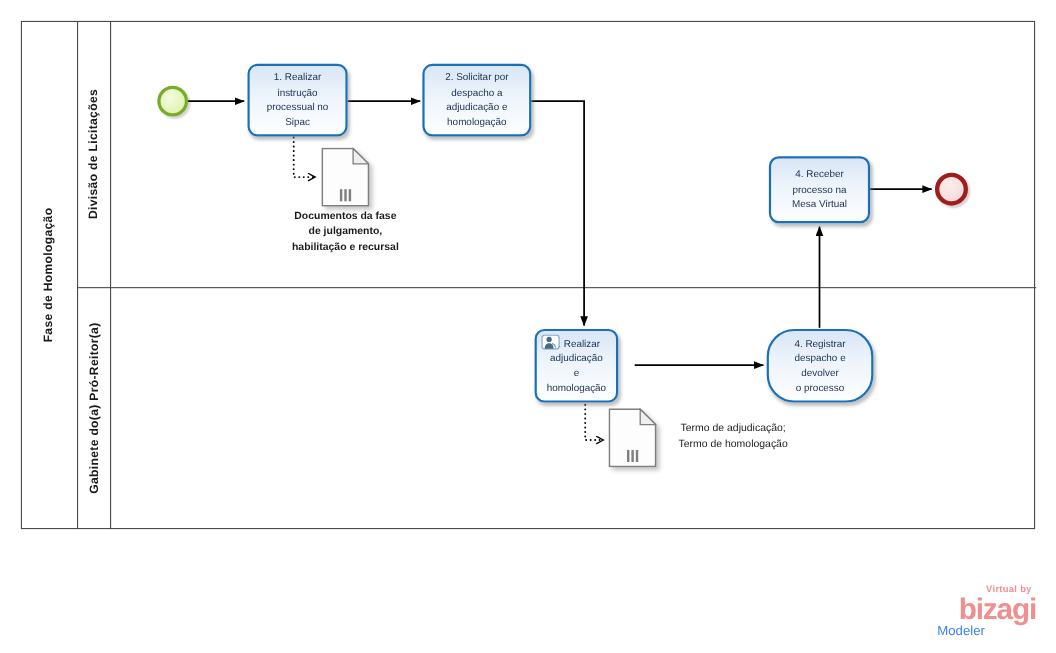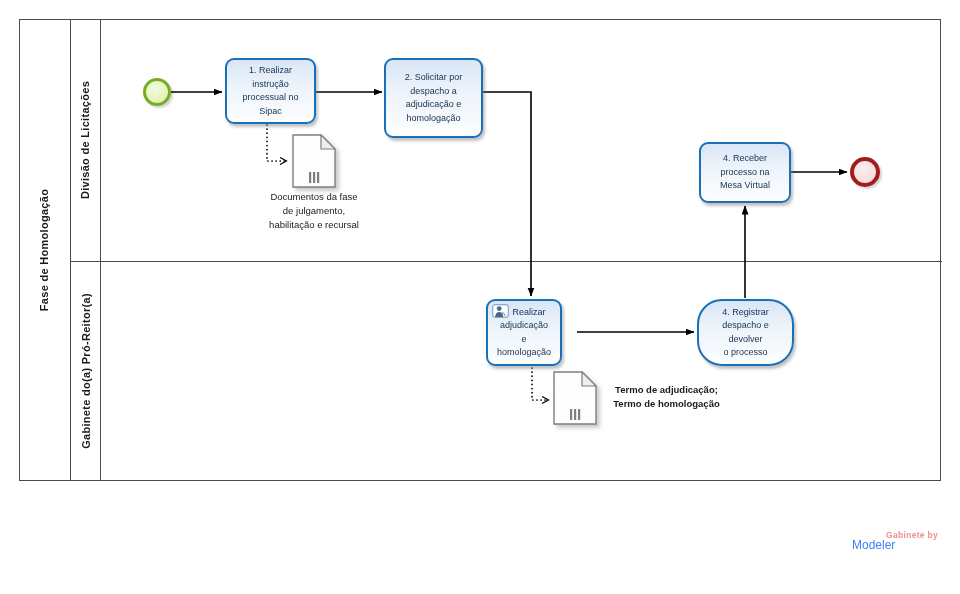"2. Solicitar por" .t2 { height: 80px -> 66px }
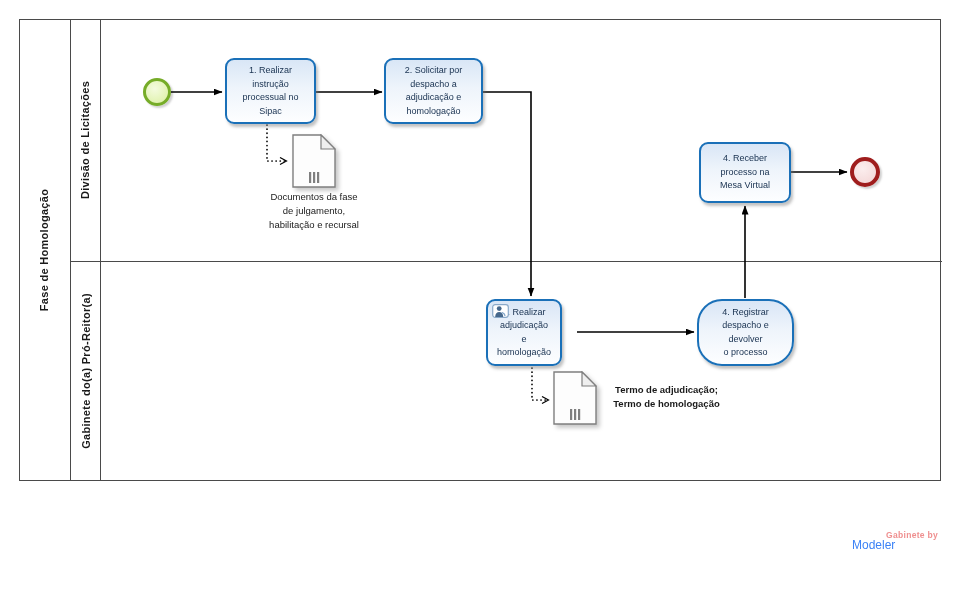"Documentos da fase" .d1-label { font-weight: none -> bold }
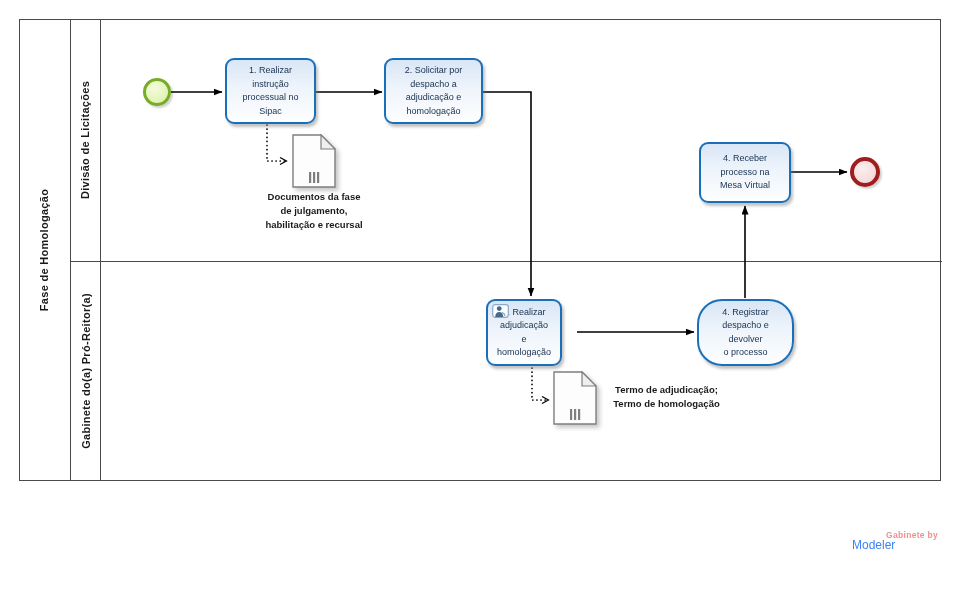"Termo de adjudicação;" .d2-label { font-weight: bold -> none }
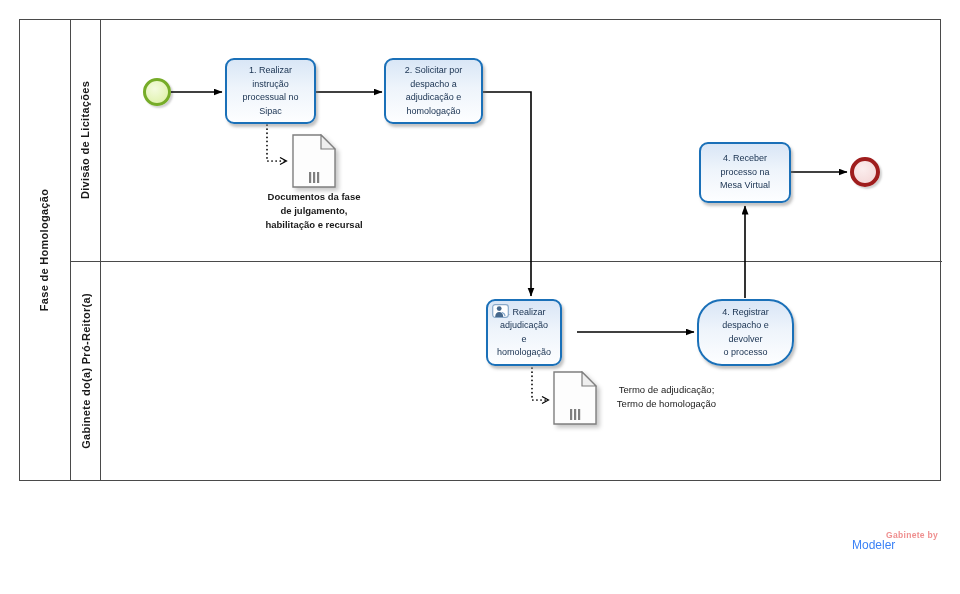"Gabinete by" div.powered-by { text: Gabinete -> Virtual }
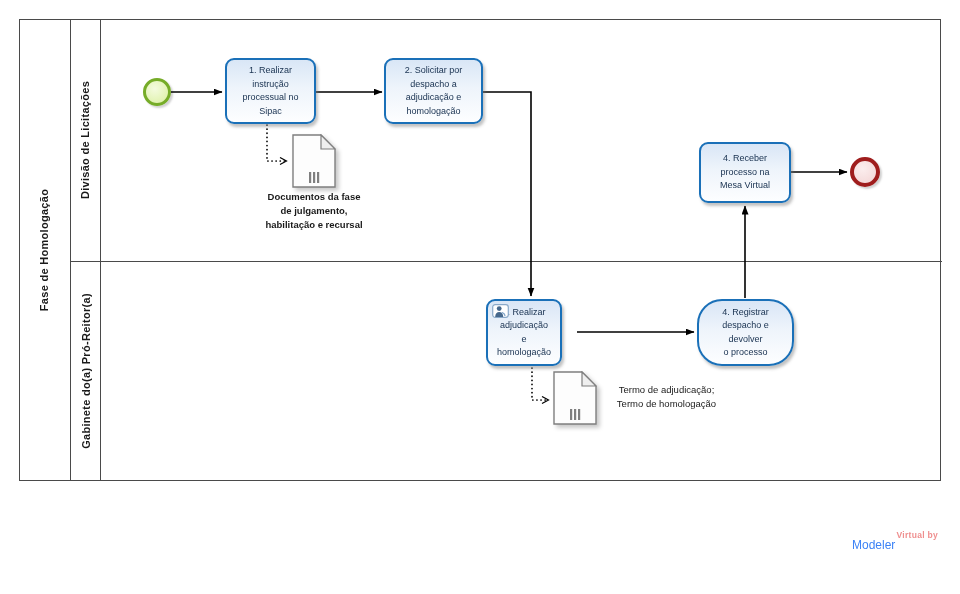"bizagi" div.brand-name { html: none -> <div>bizagi</div> }
